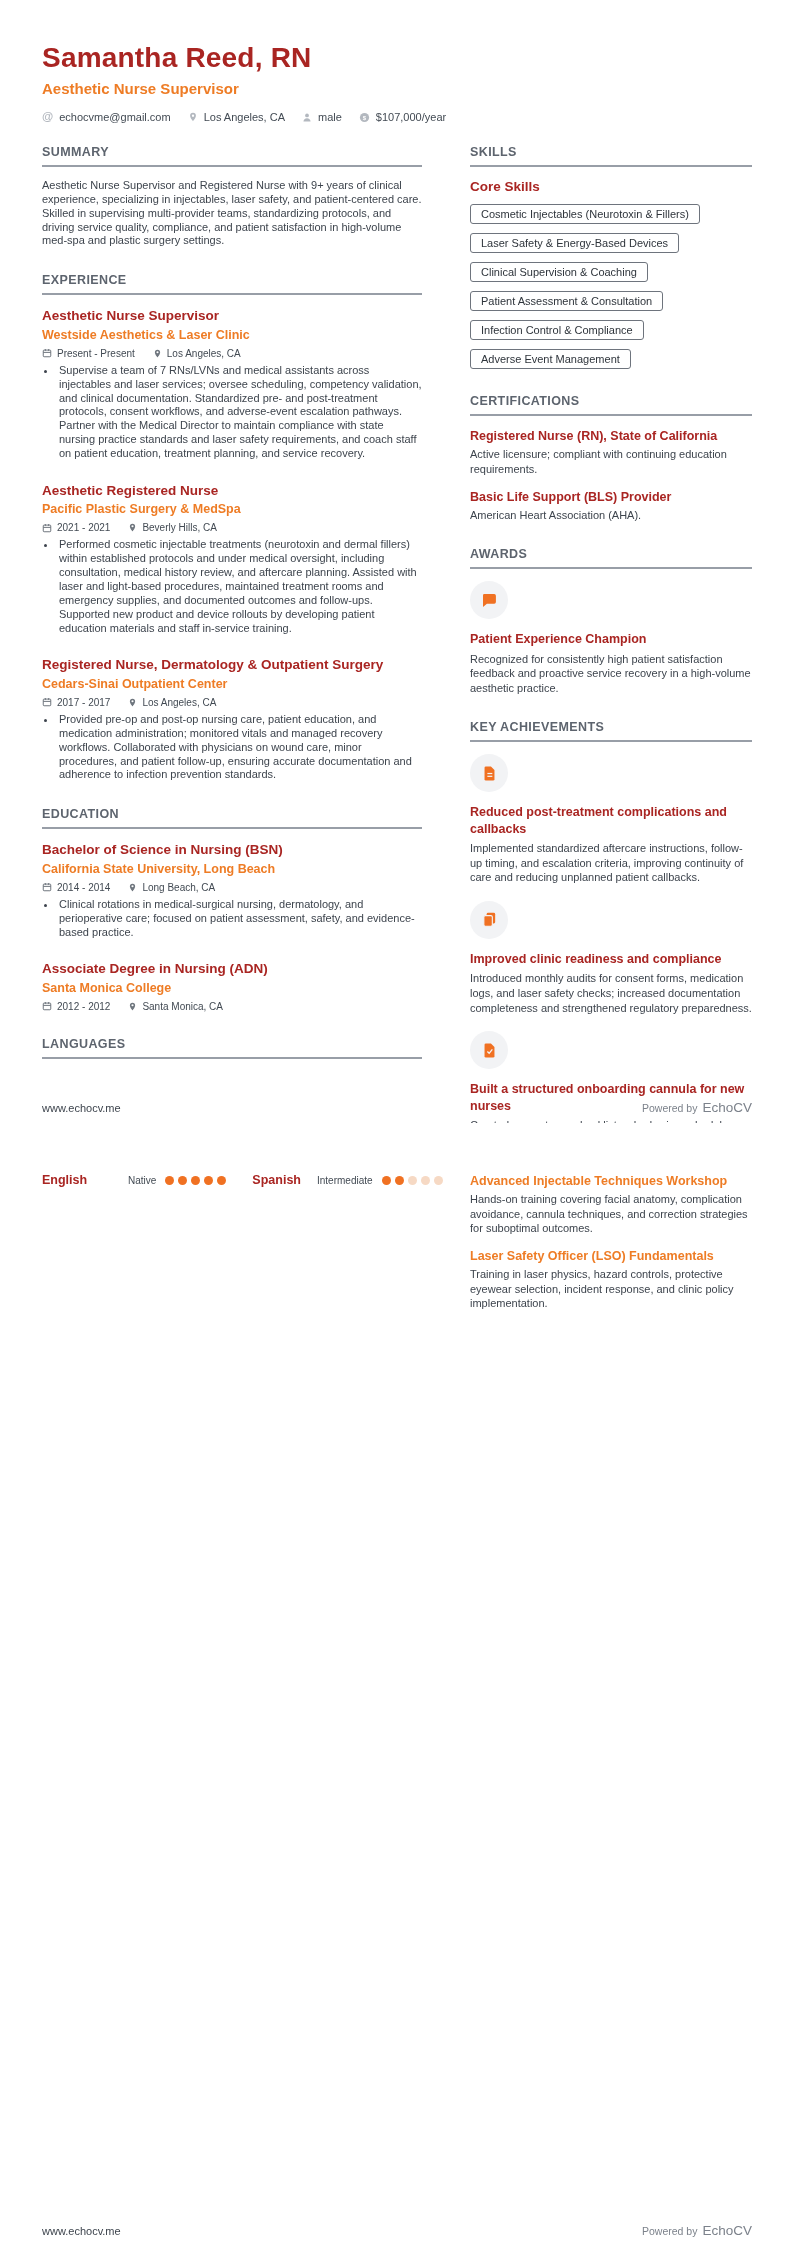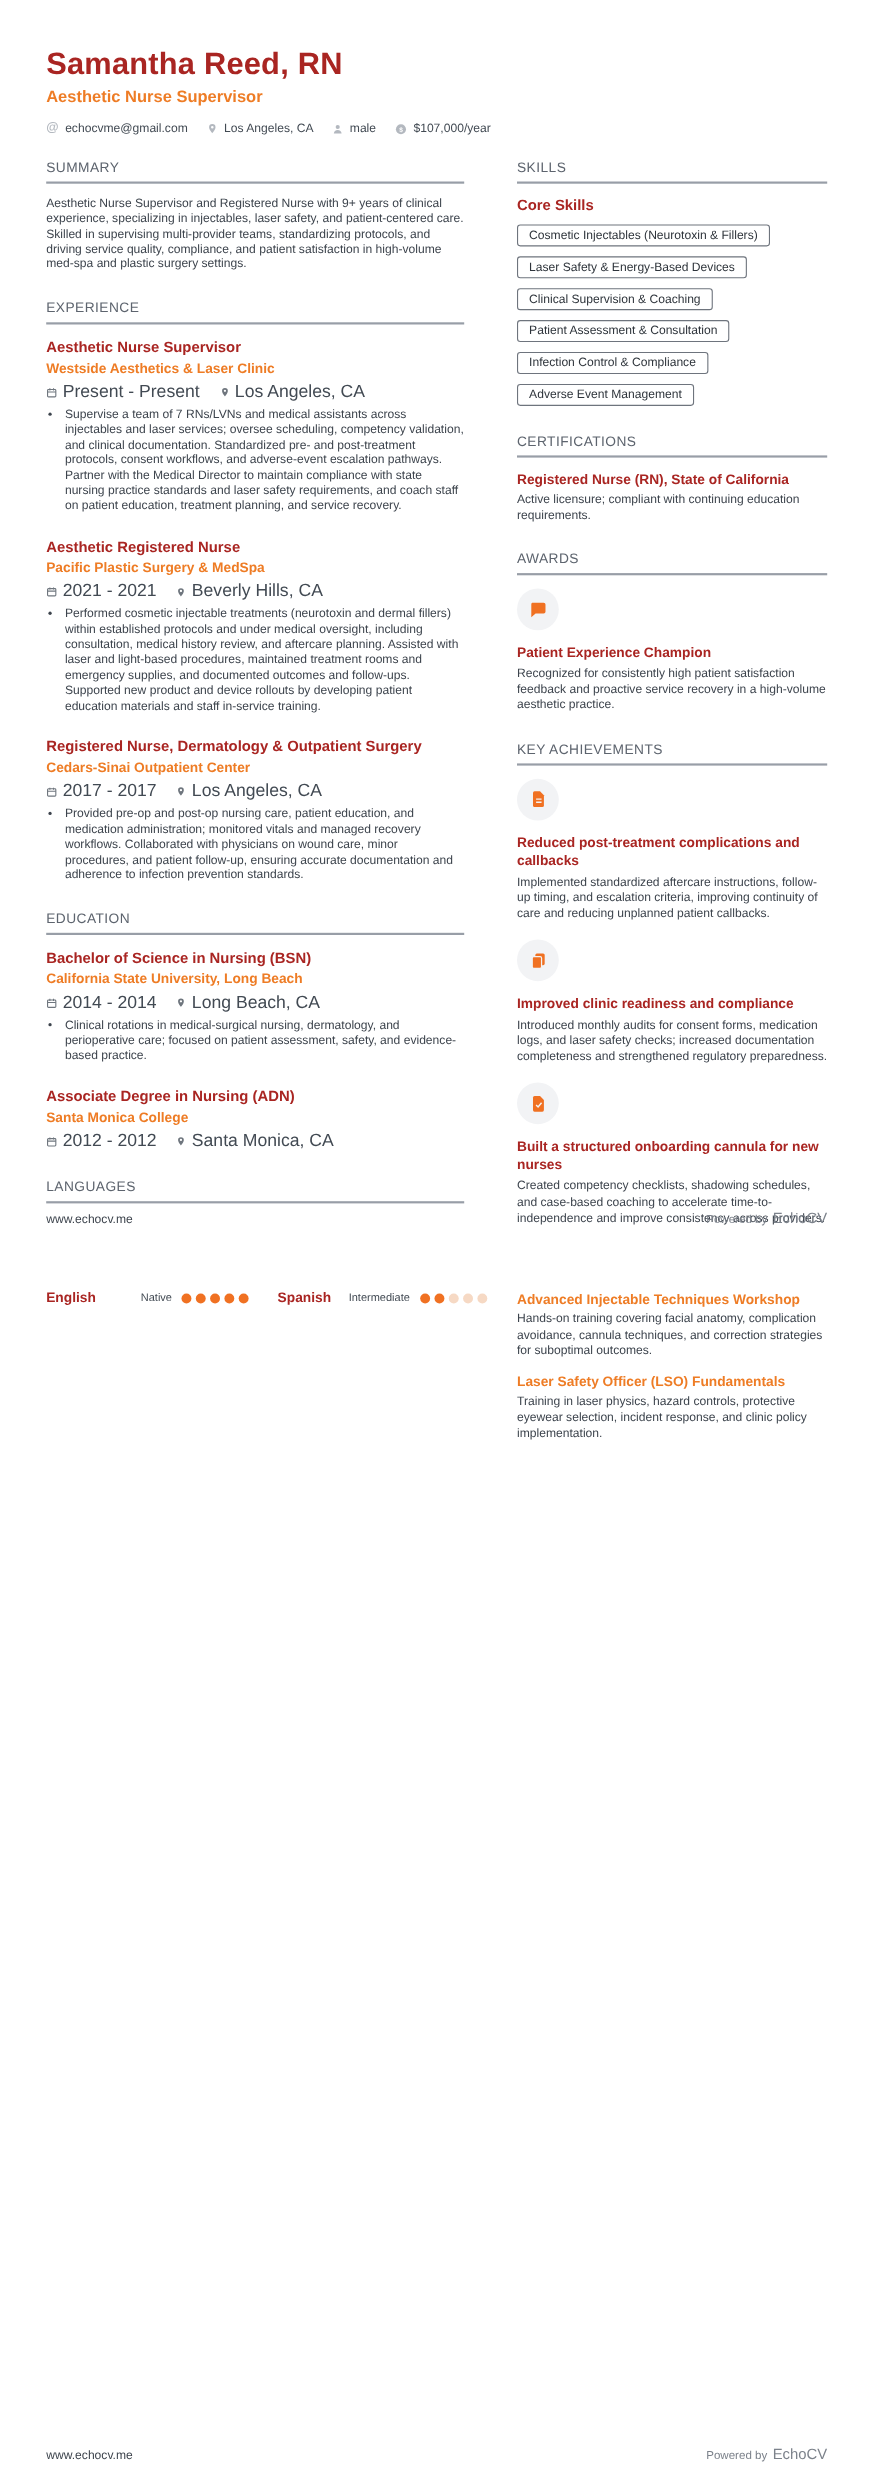"SUMMARY" .sec-head { font-weight: 400 -> 700 }
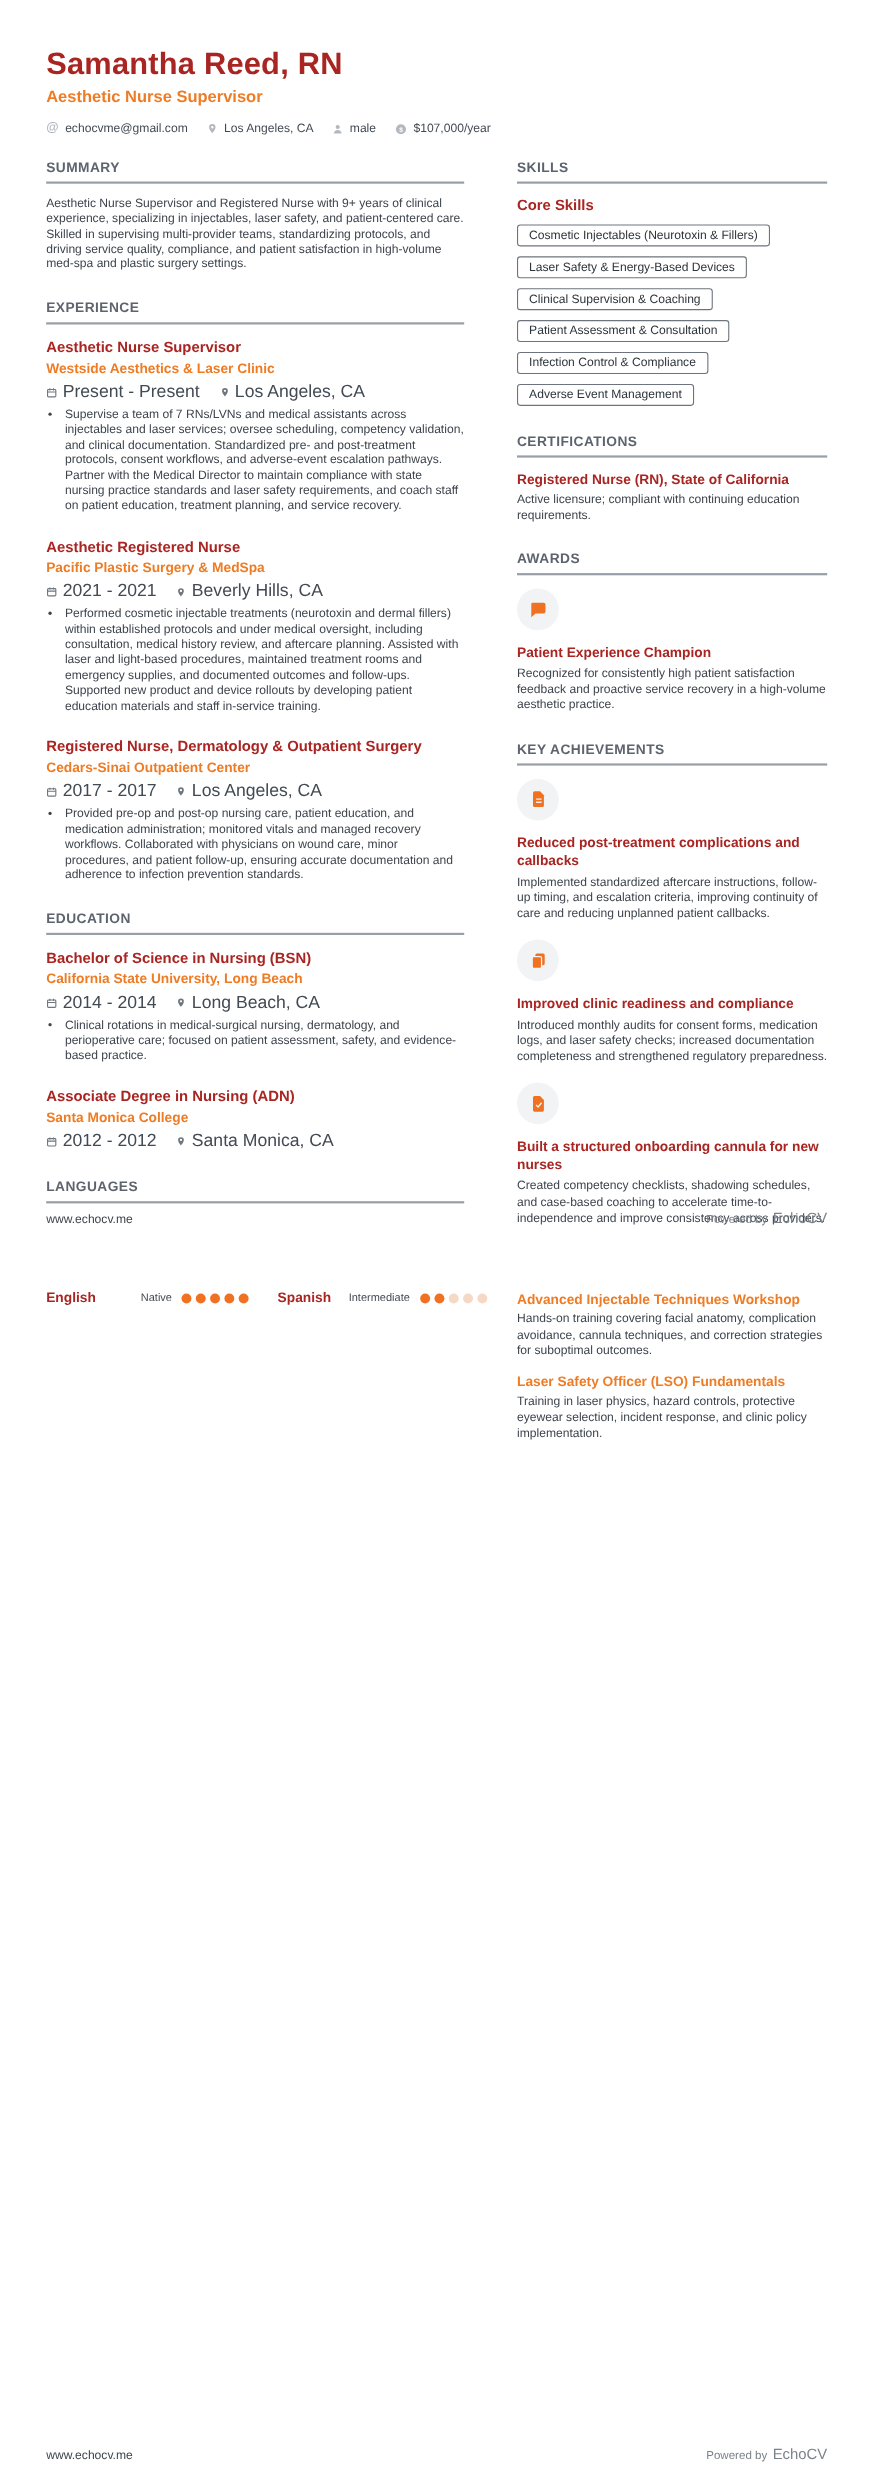"Present - Present" .entry-meta { font-size: 16px -> 10px }
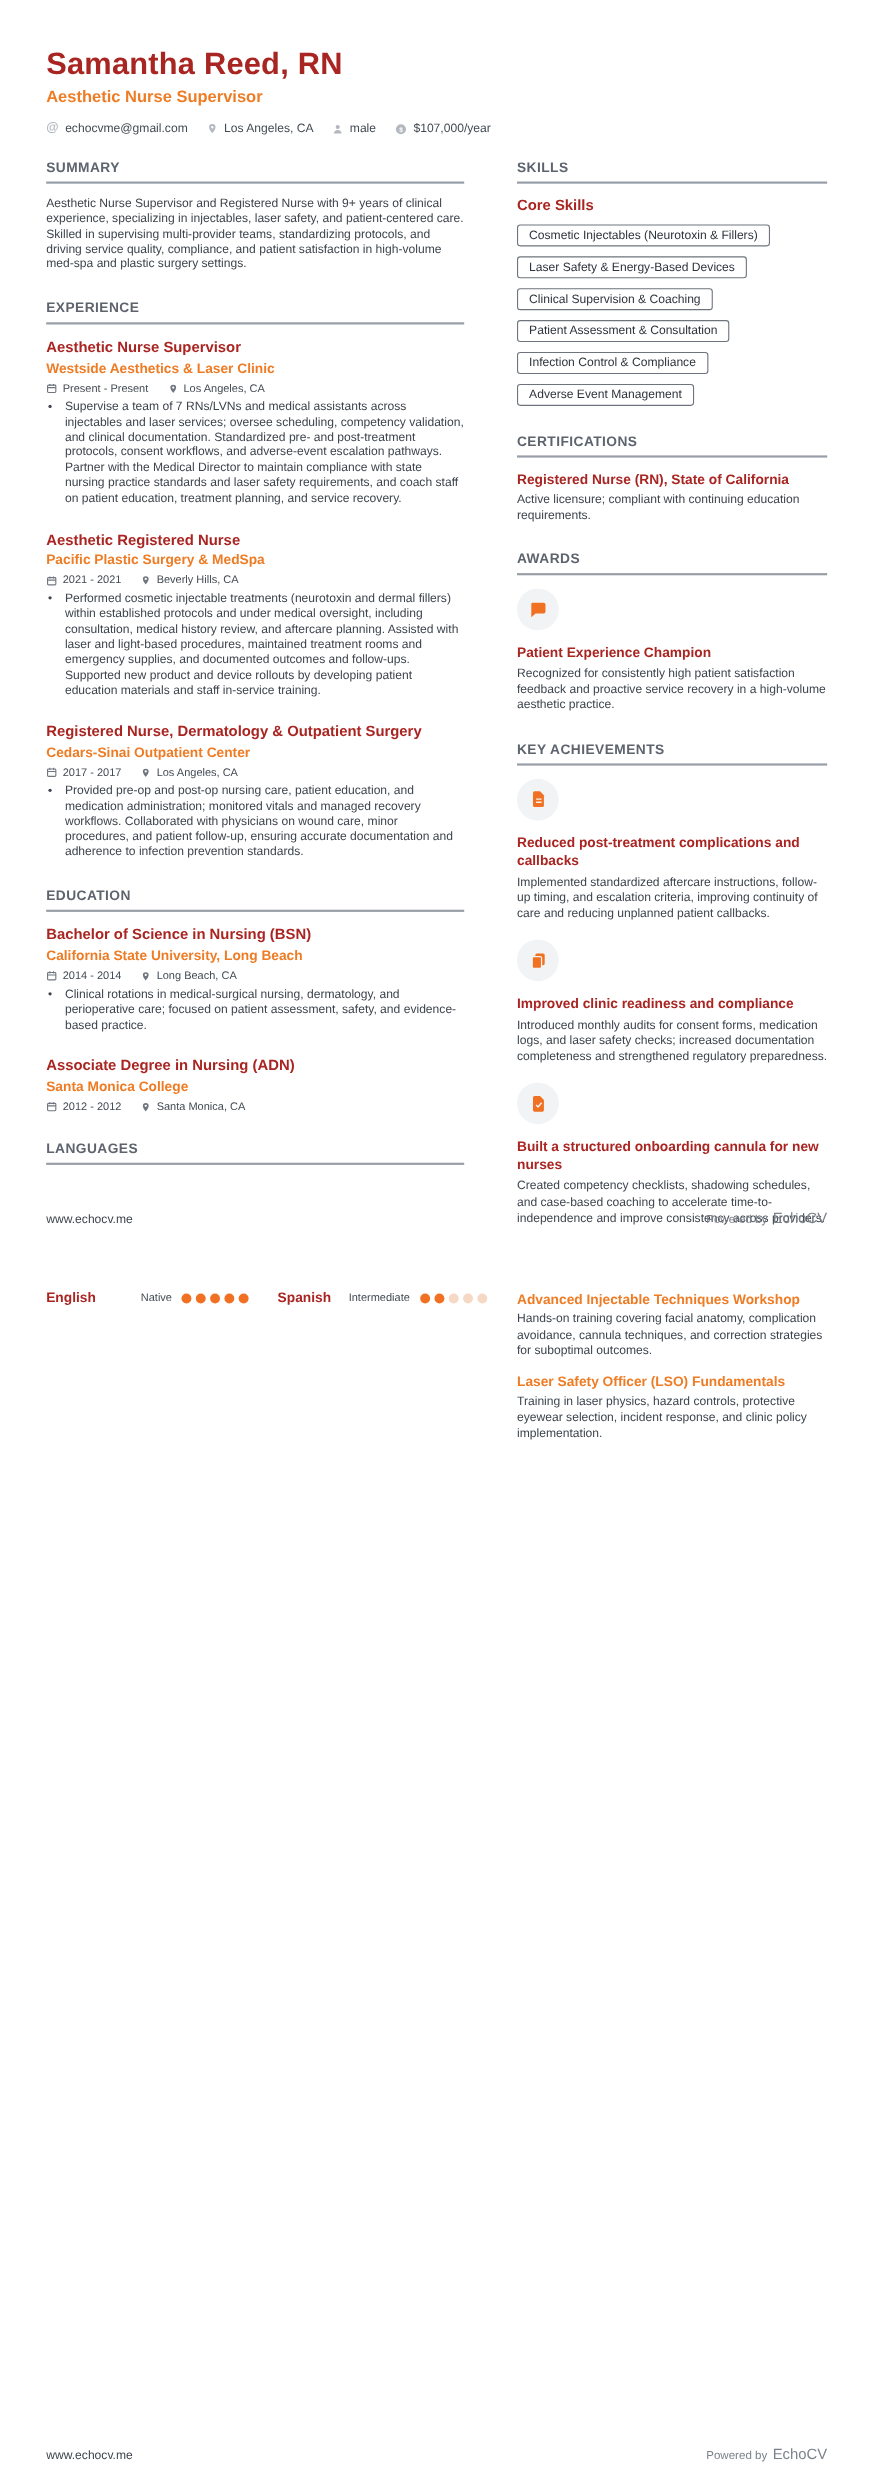"Basic Life Support (BLS) Provider" div.cert { html: none -> <div> <div>Basic Life Support (BLS) Provider</div> <div>American Heart Association (AHA).</div> </div> }
